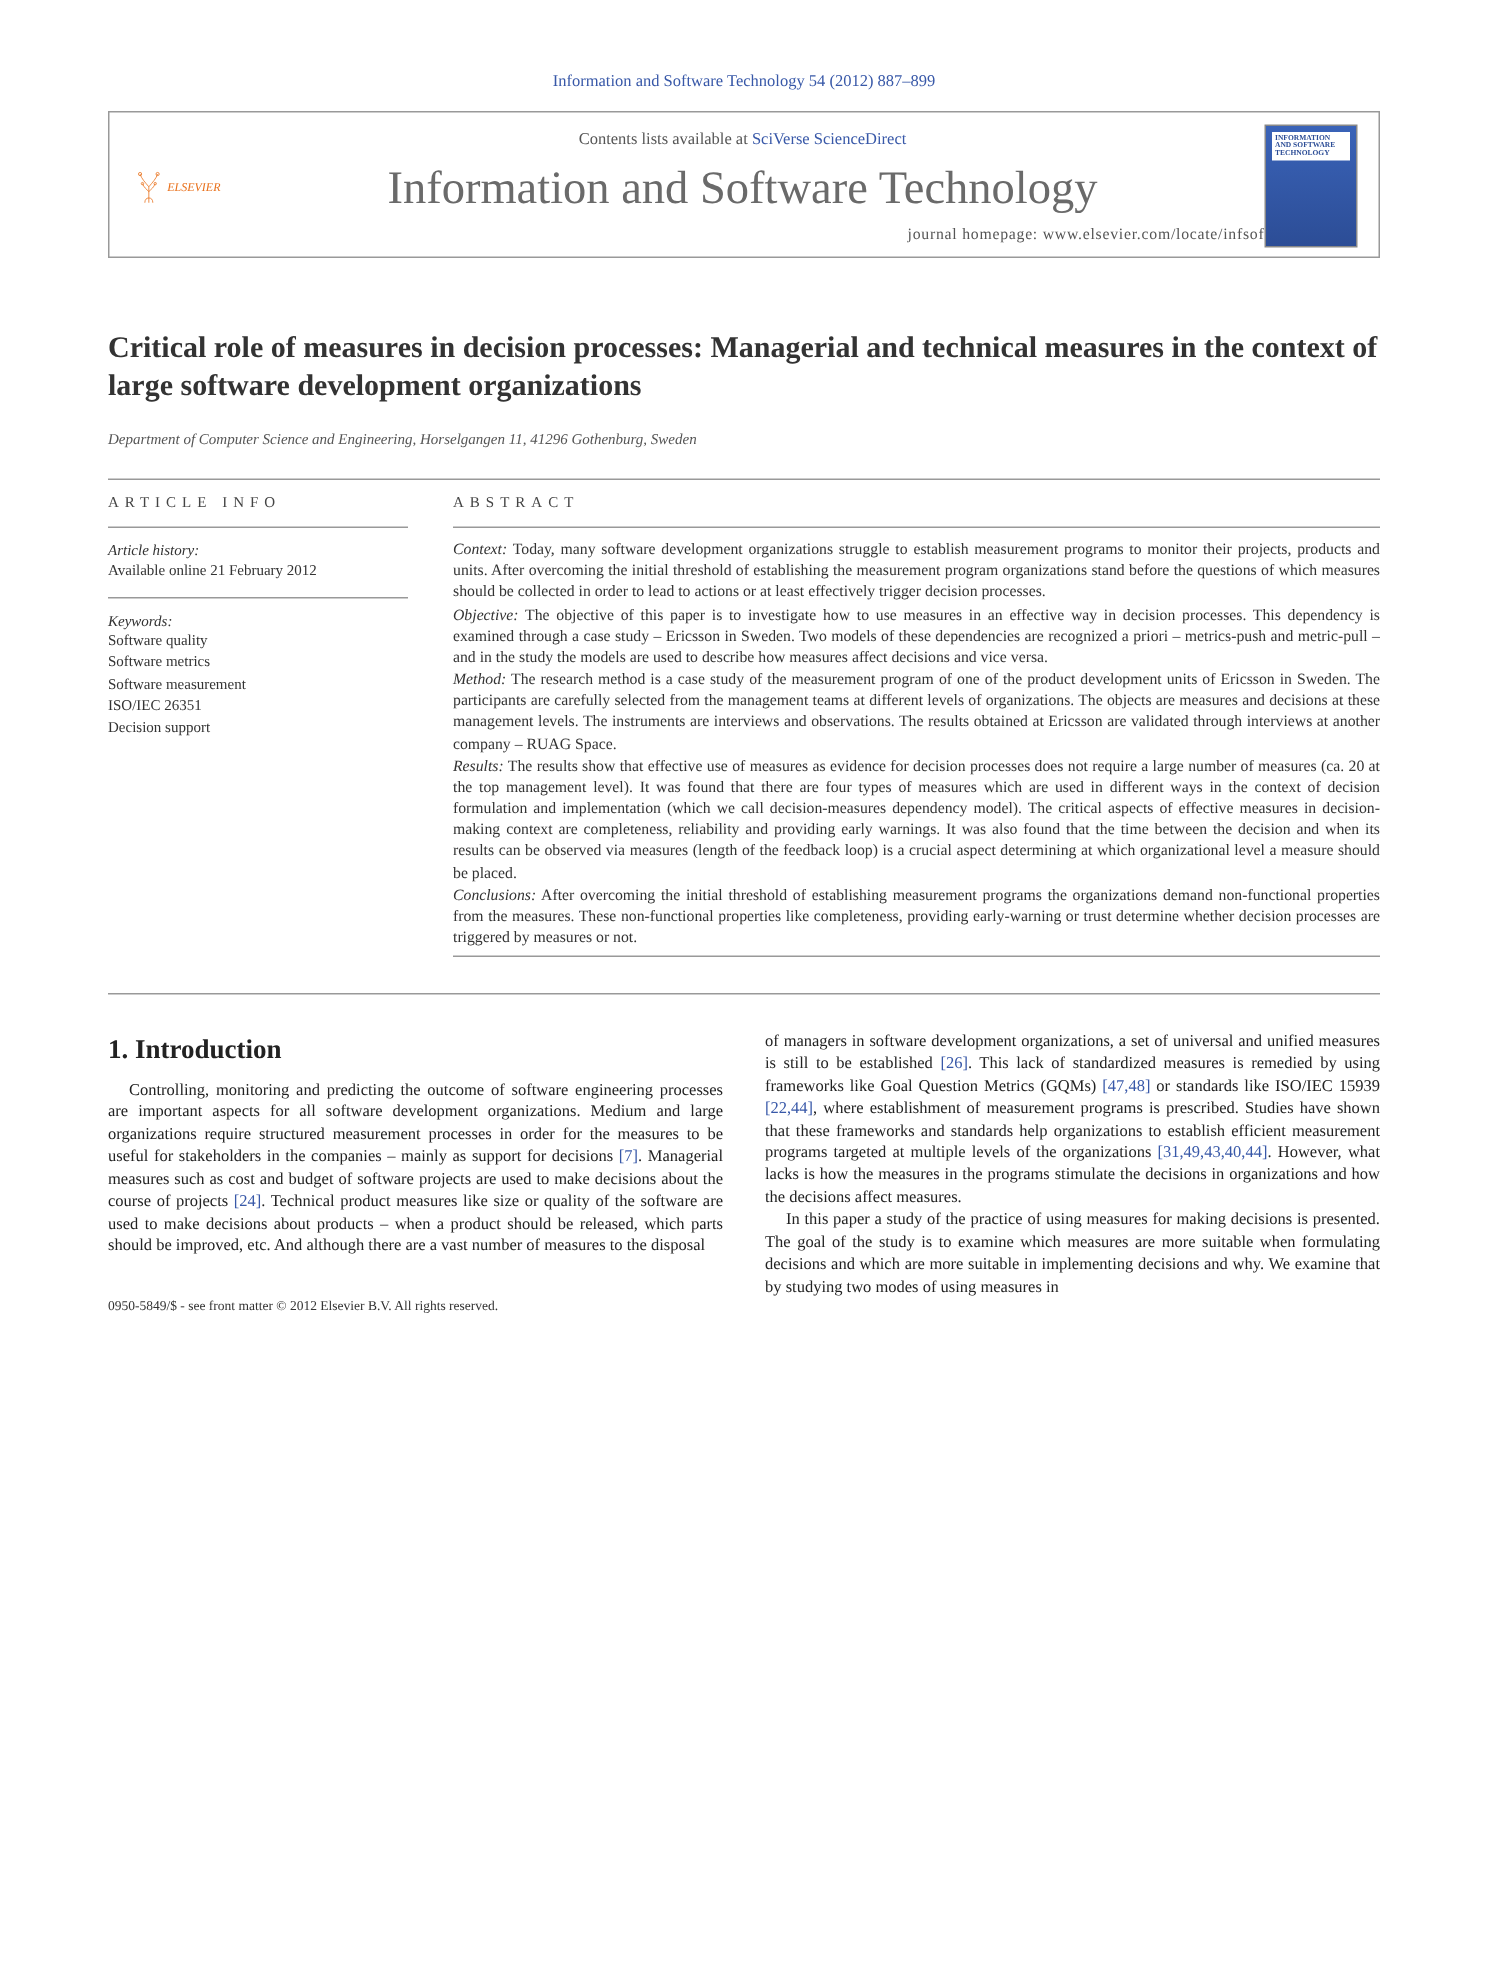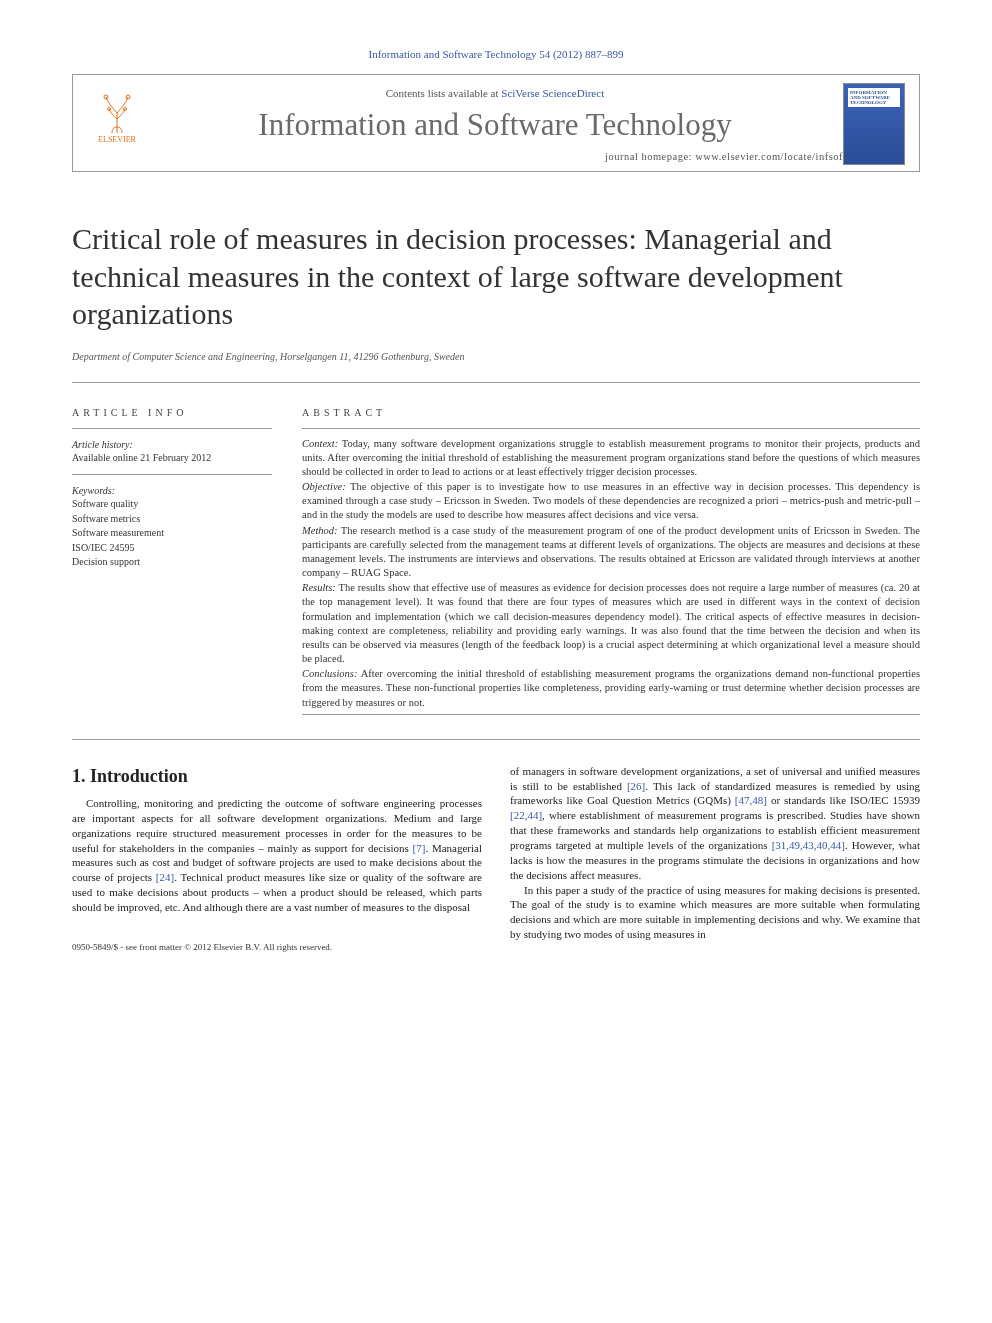"ELSEVIER" .elsevier-logo { flex-direction: column -> row; font-style: none -> italic; justify-content: none -> flex-end }
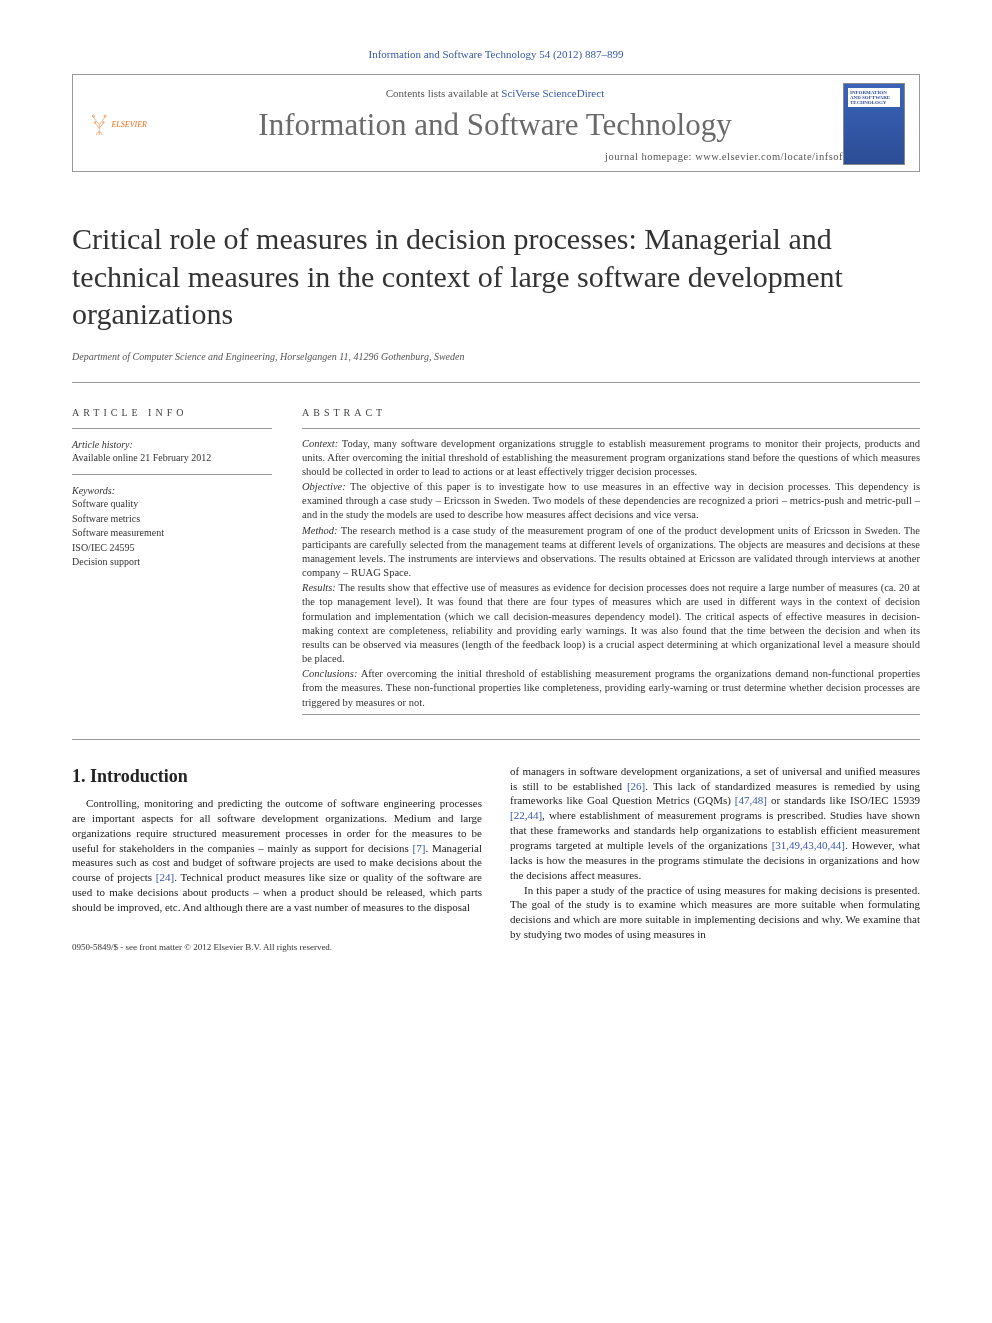"Critical role of measures in" .article-title { font-size: 30px -> 20px; font-weight: normal -> bold }
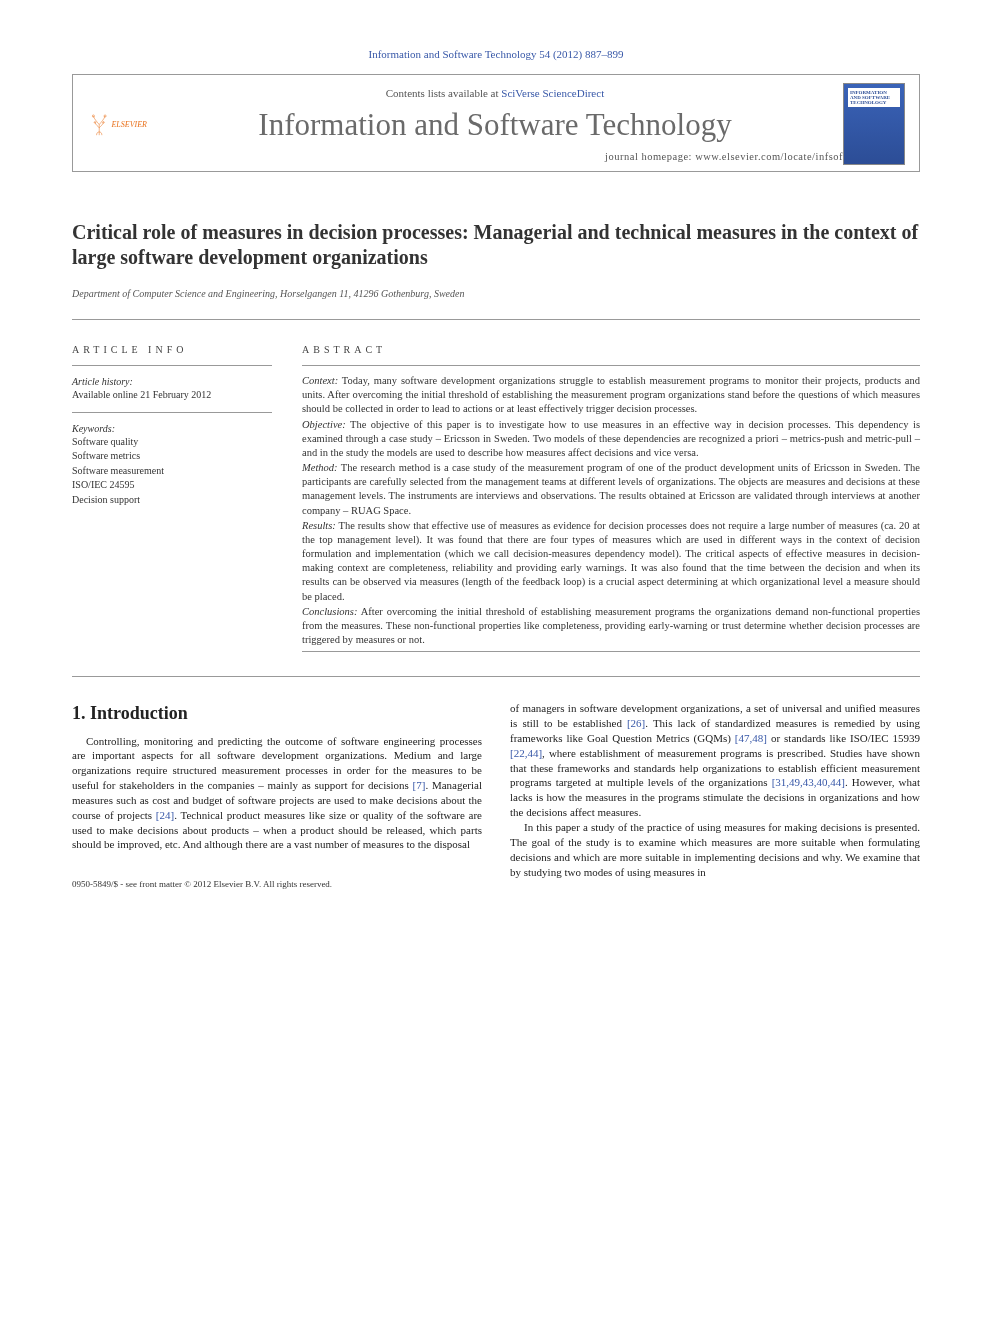"ARTICLE INFO" .info-abstract-row { margin-top: 24px -> 10px }
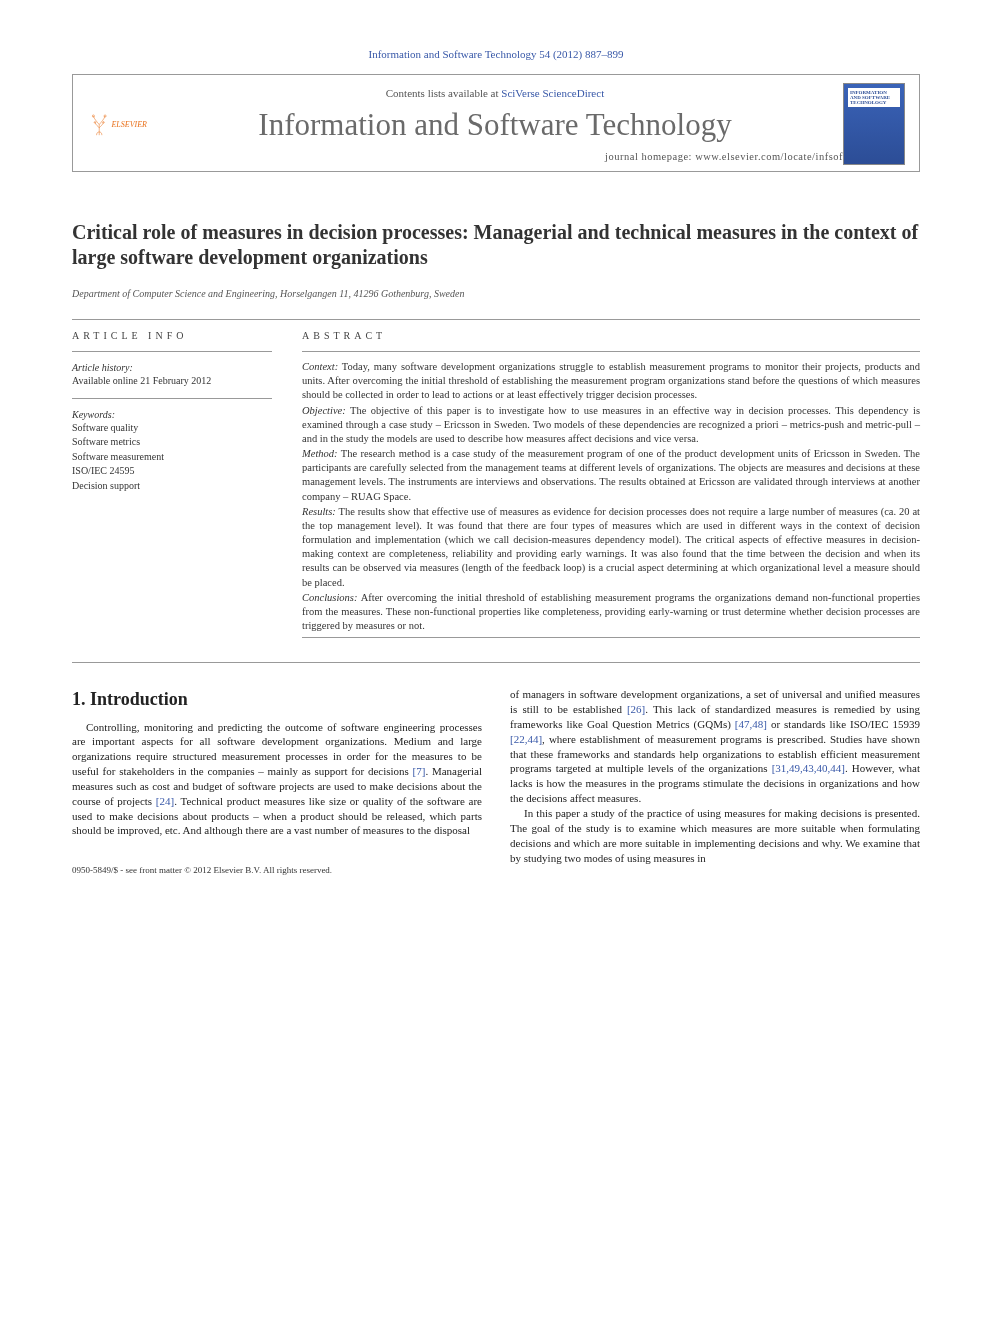"ISO/IEC 24595" div.info-block-content { text: 24595 -> 26351 }
